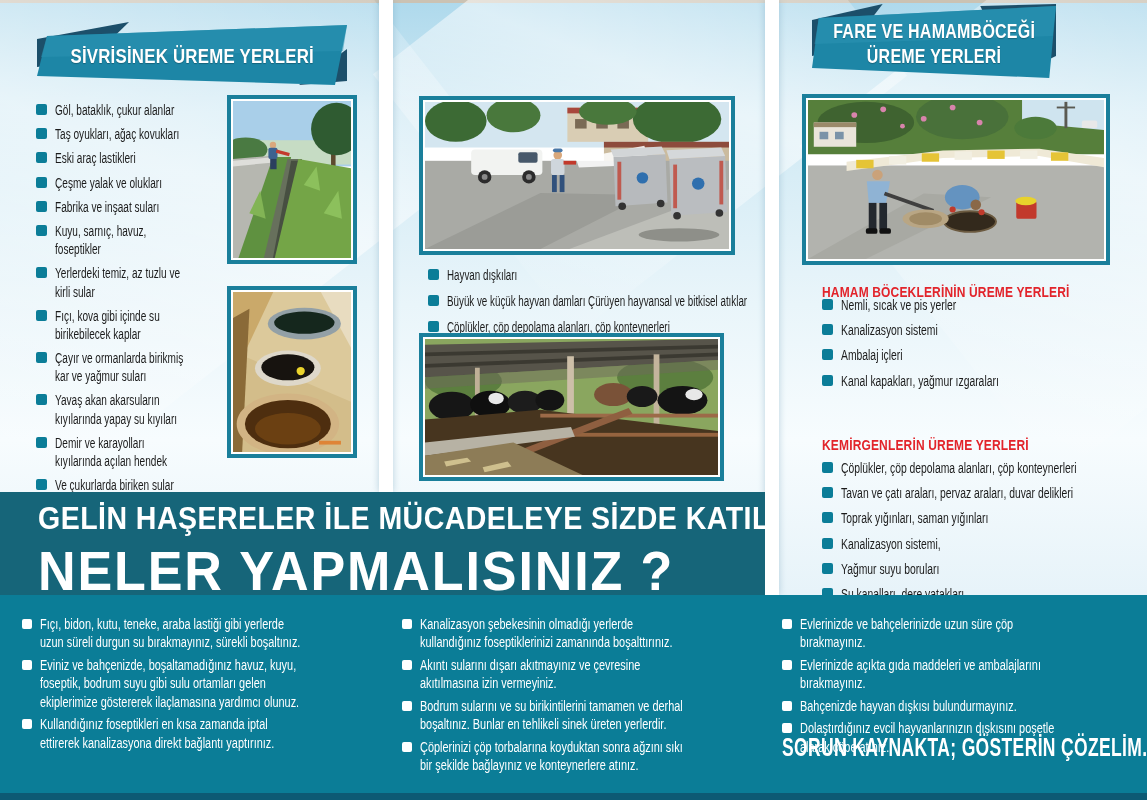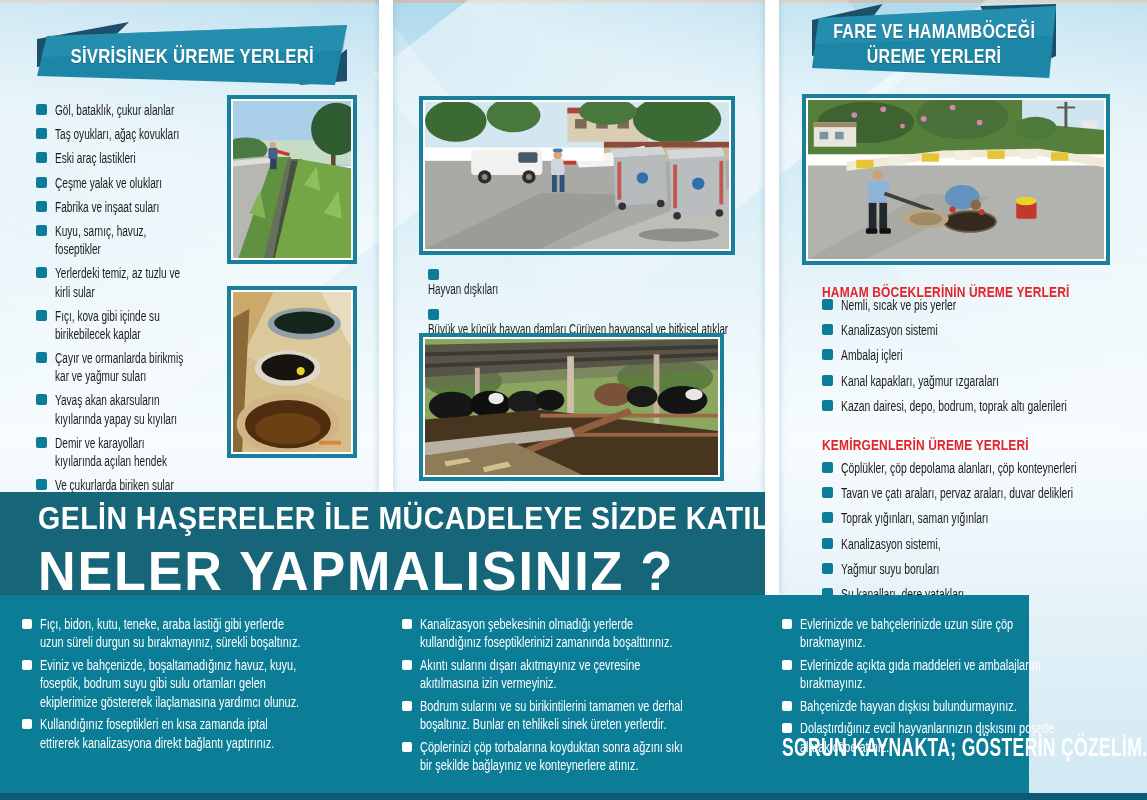"Hayvan dışkıları" .mid li { flex-direction: column -> none }
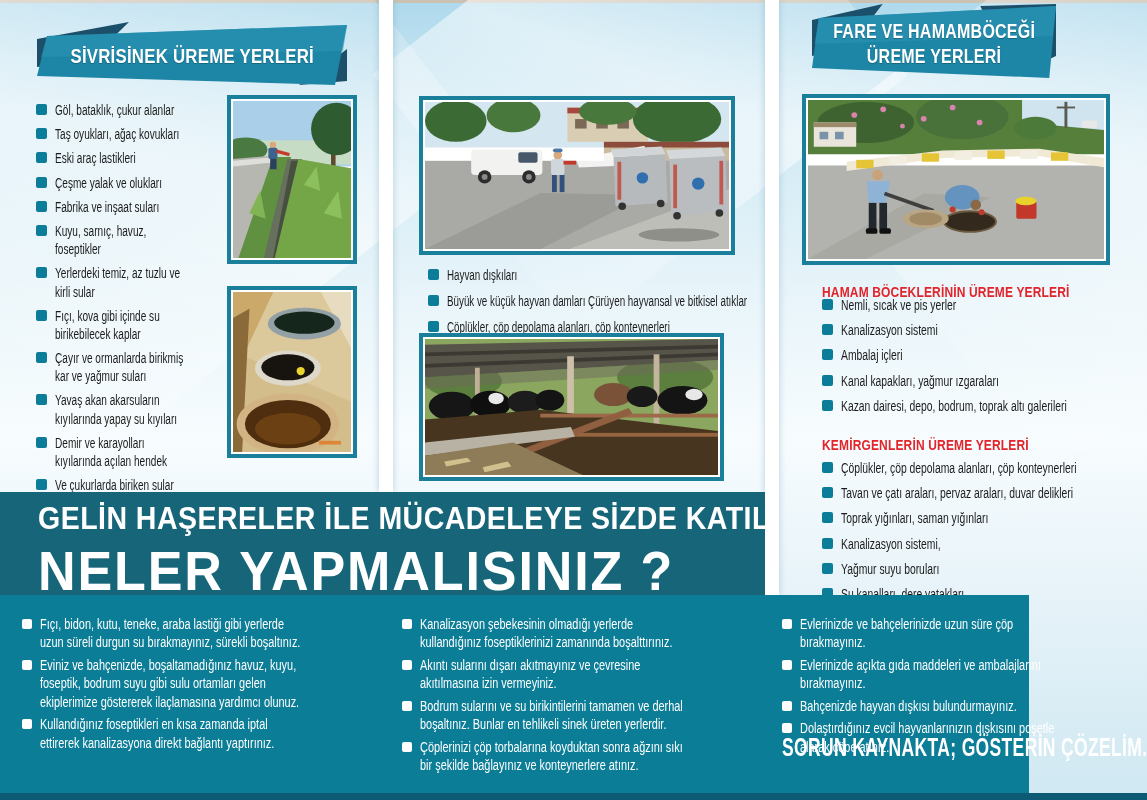"Kazan dairesi, depo, bodrum, toprak" li { html: <li> <span></span> <span>Kazan dairesi, depo, bodrum, toprak altı galerileri</span> </li> -> none }
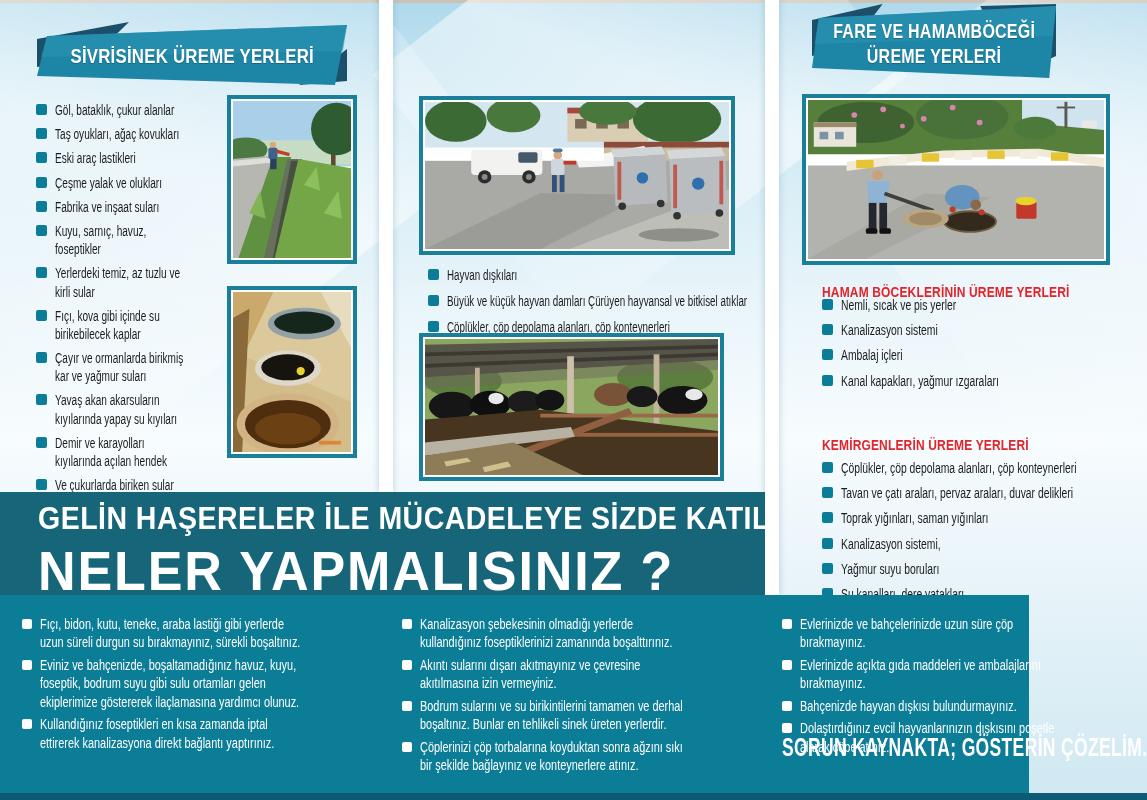"Fıçı, bidon, kutu, teneke, araba" .bottom { width: 1029px -> 1147px }
